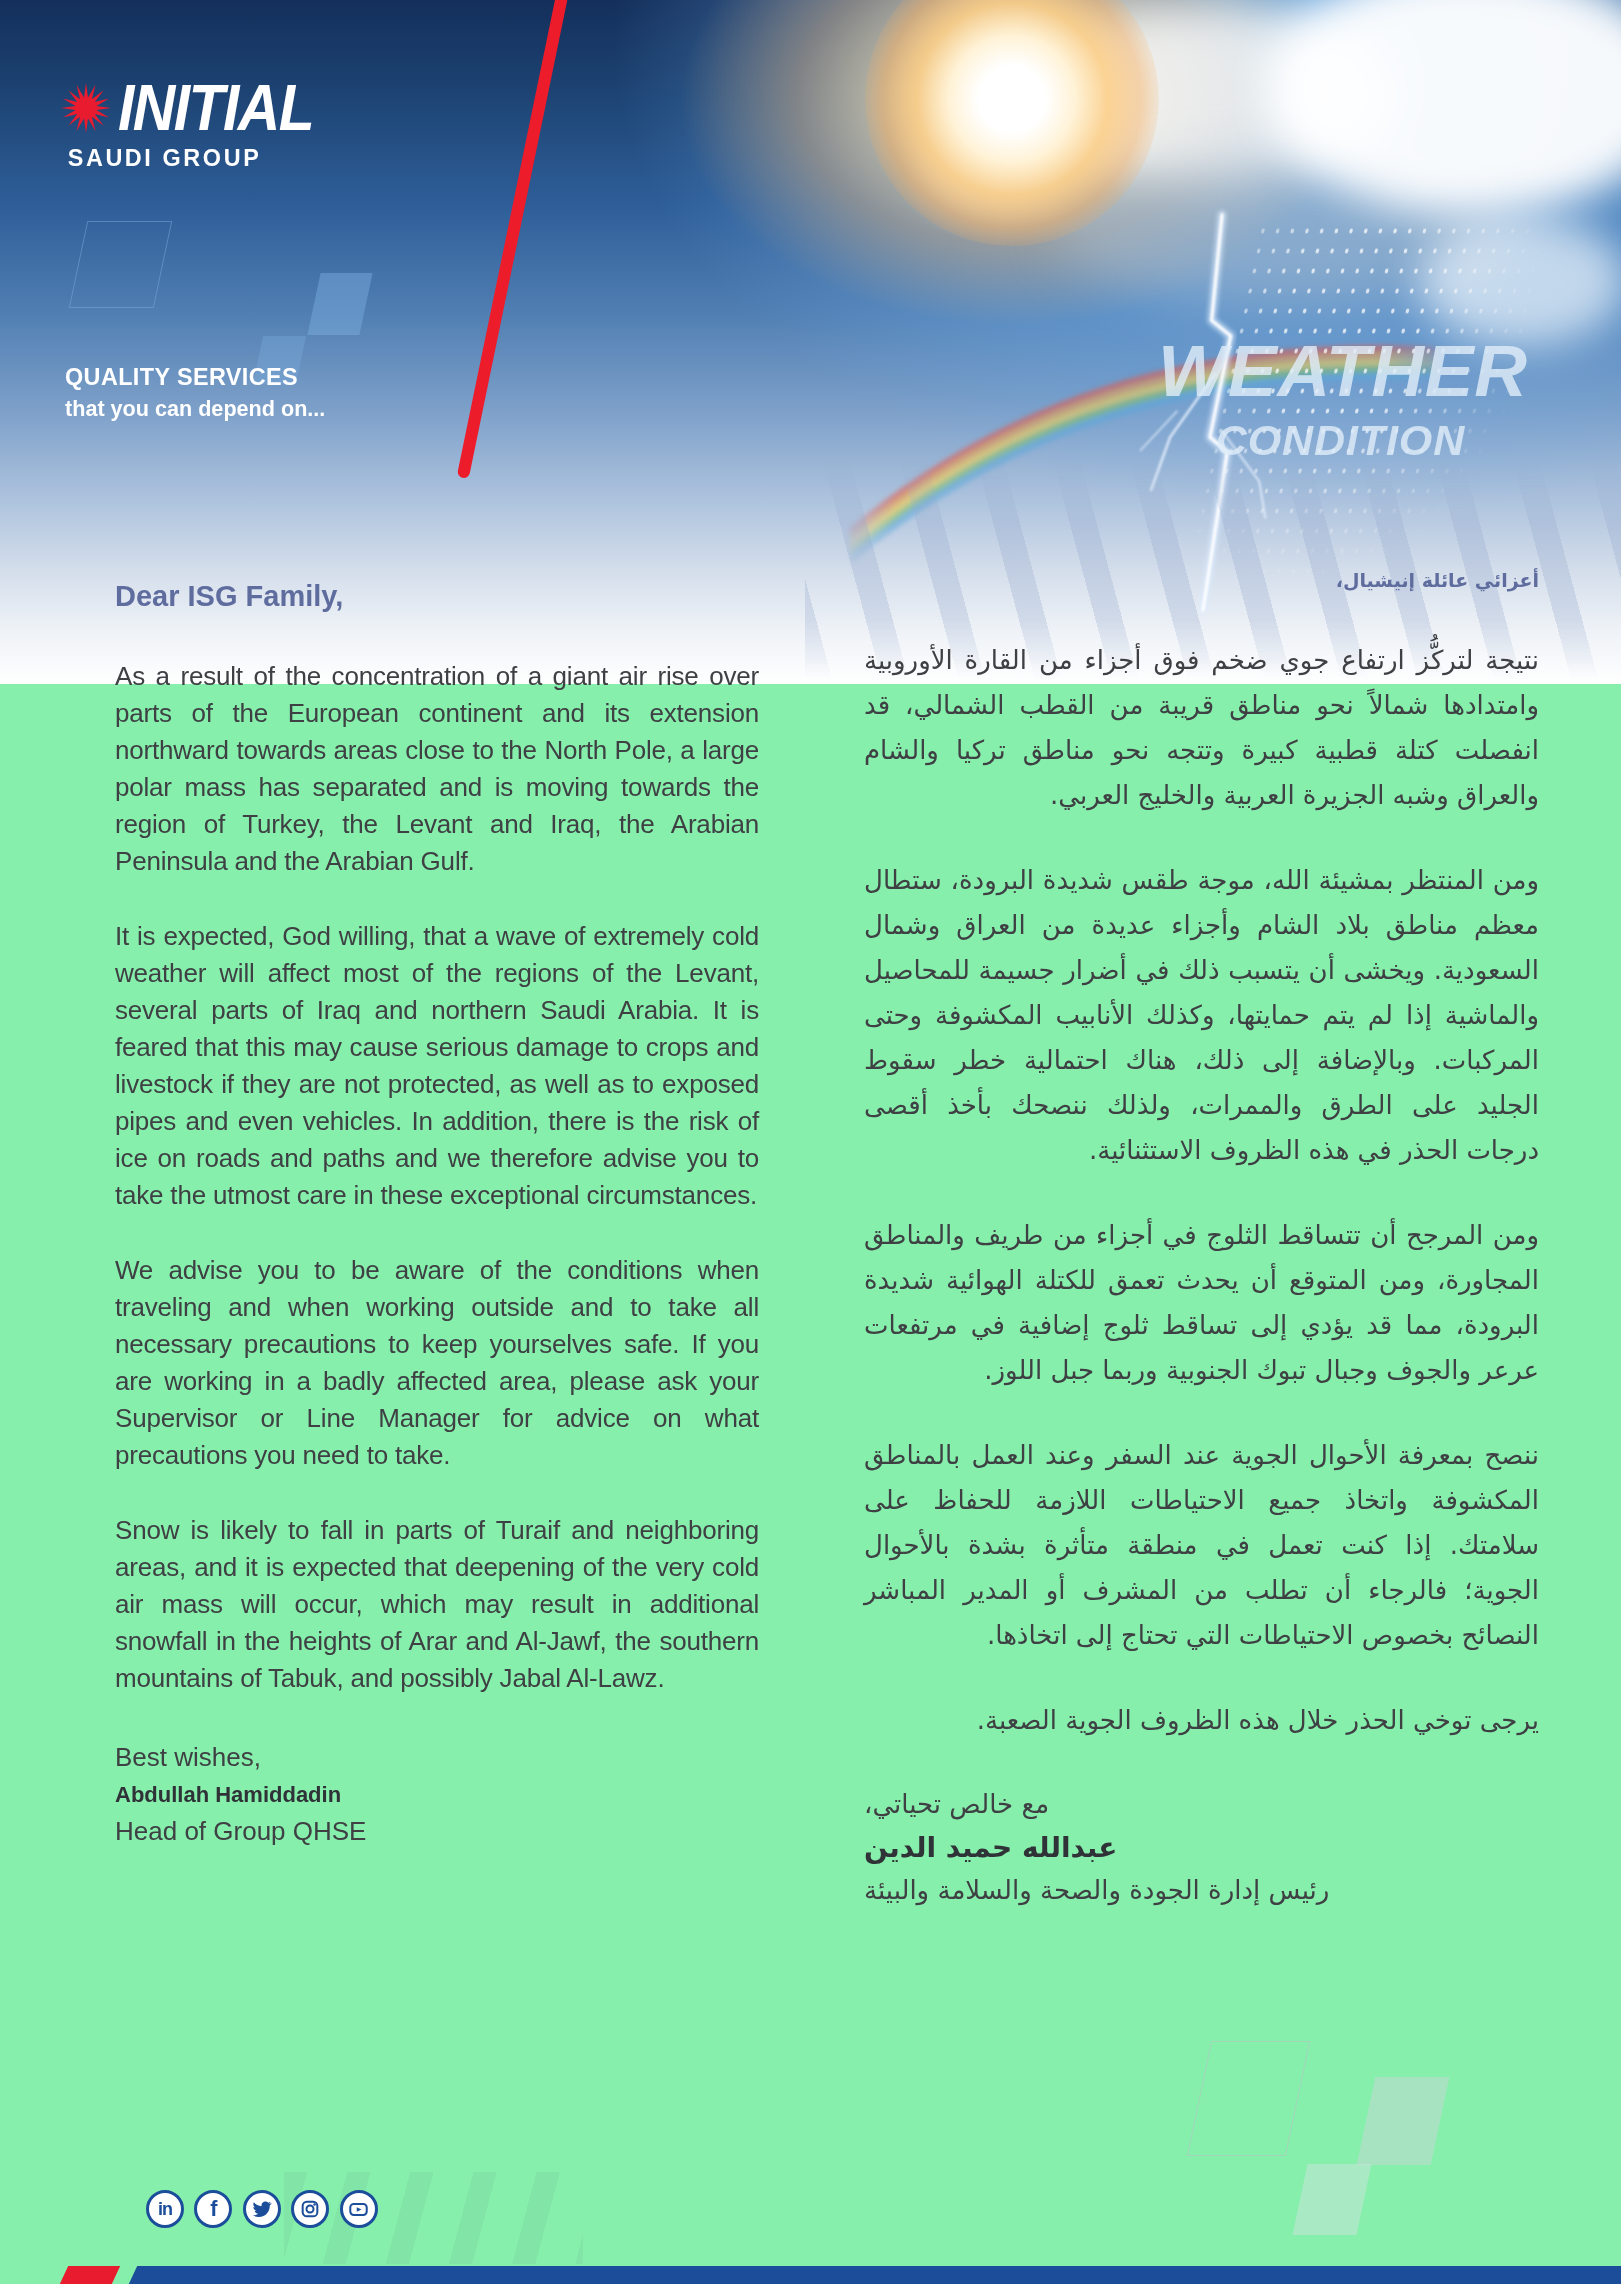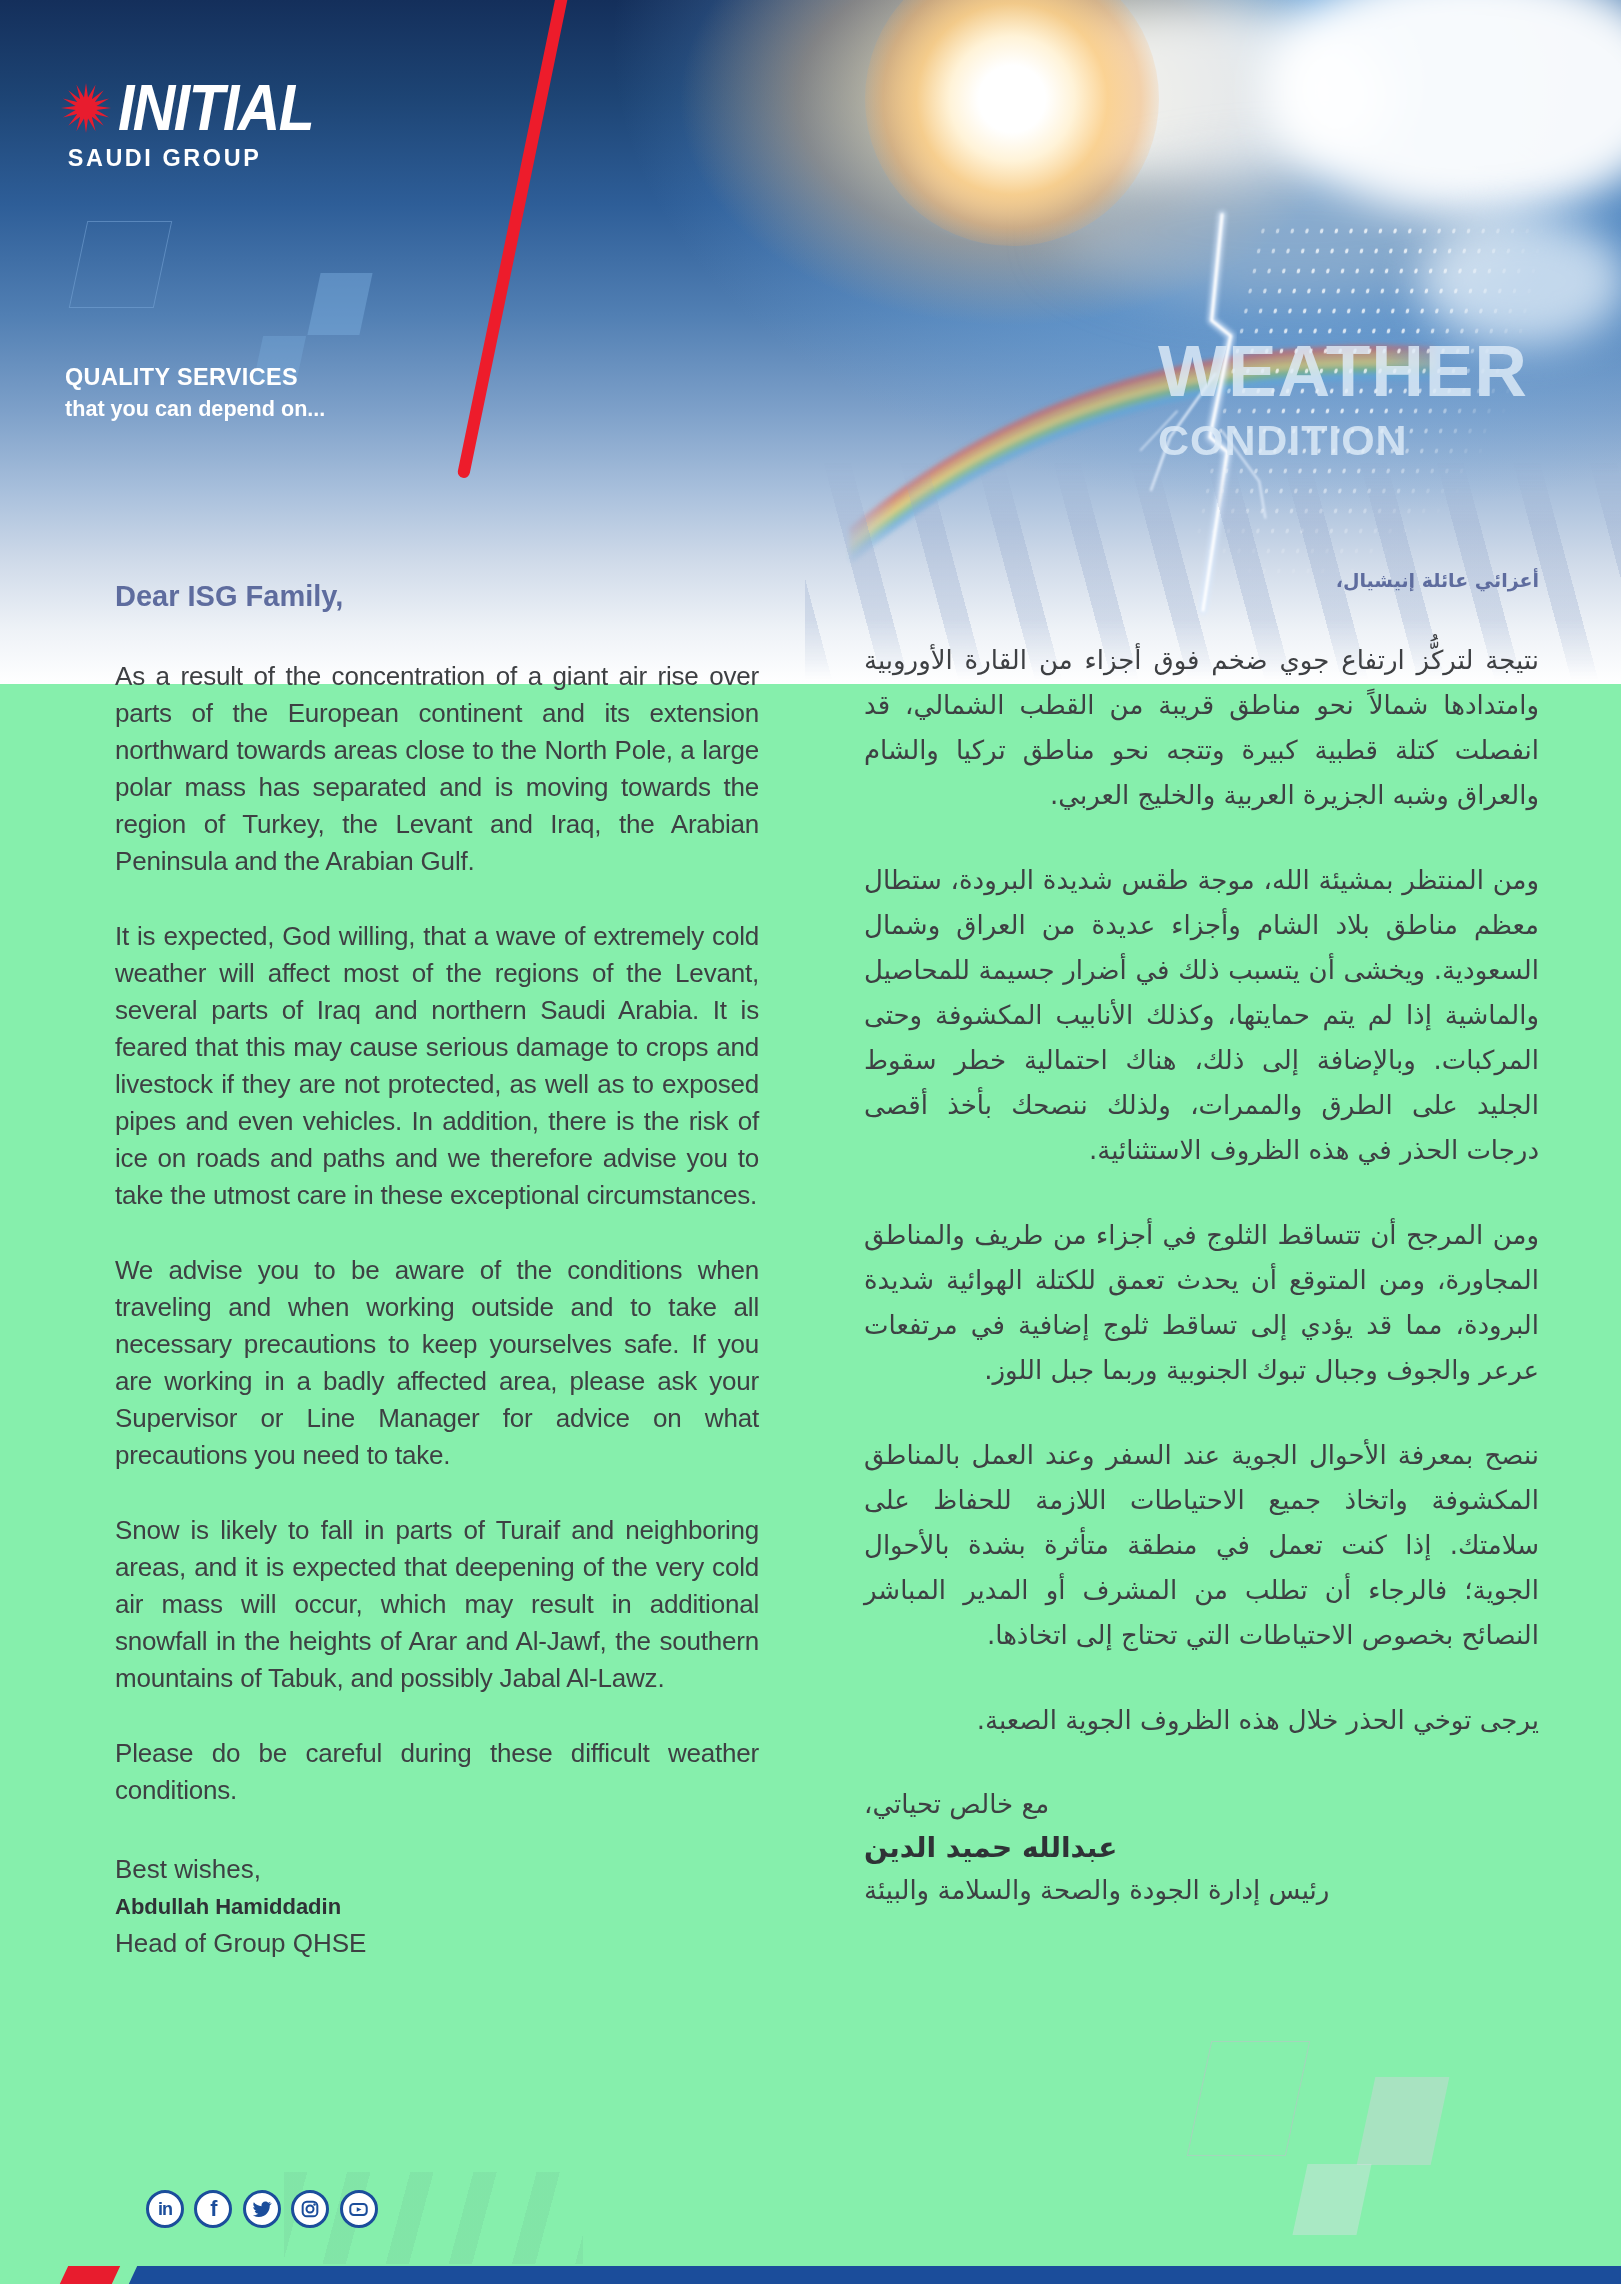"WEATHER" .banner { font-style: none -> italic; text-align: left -> center }
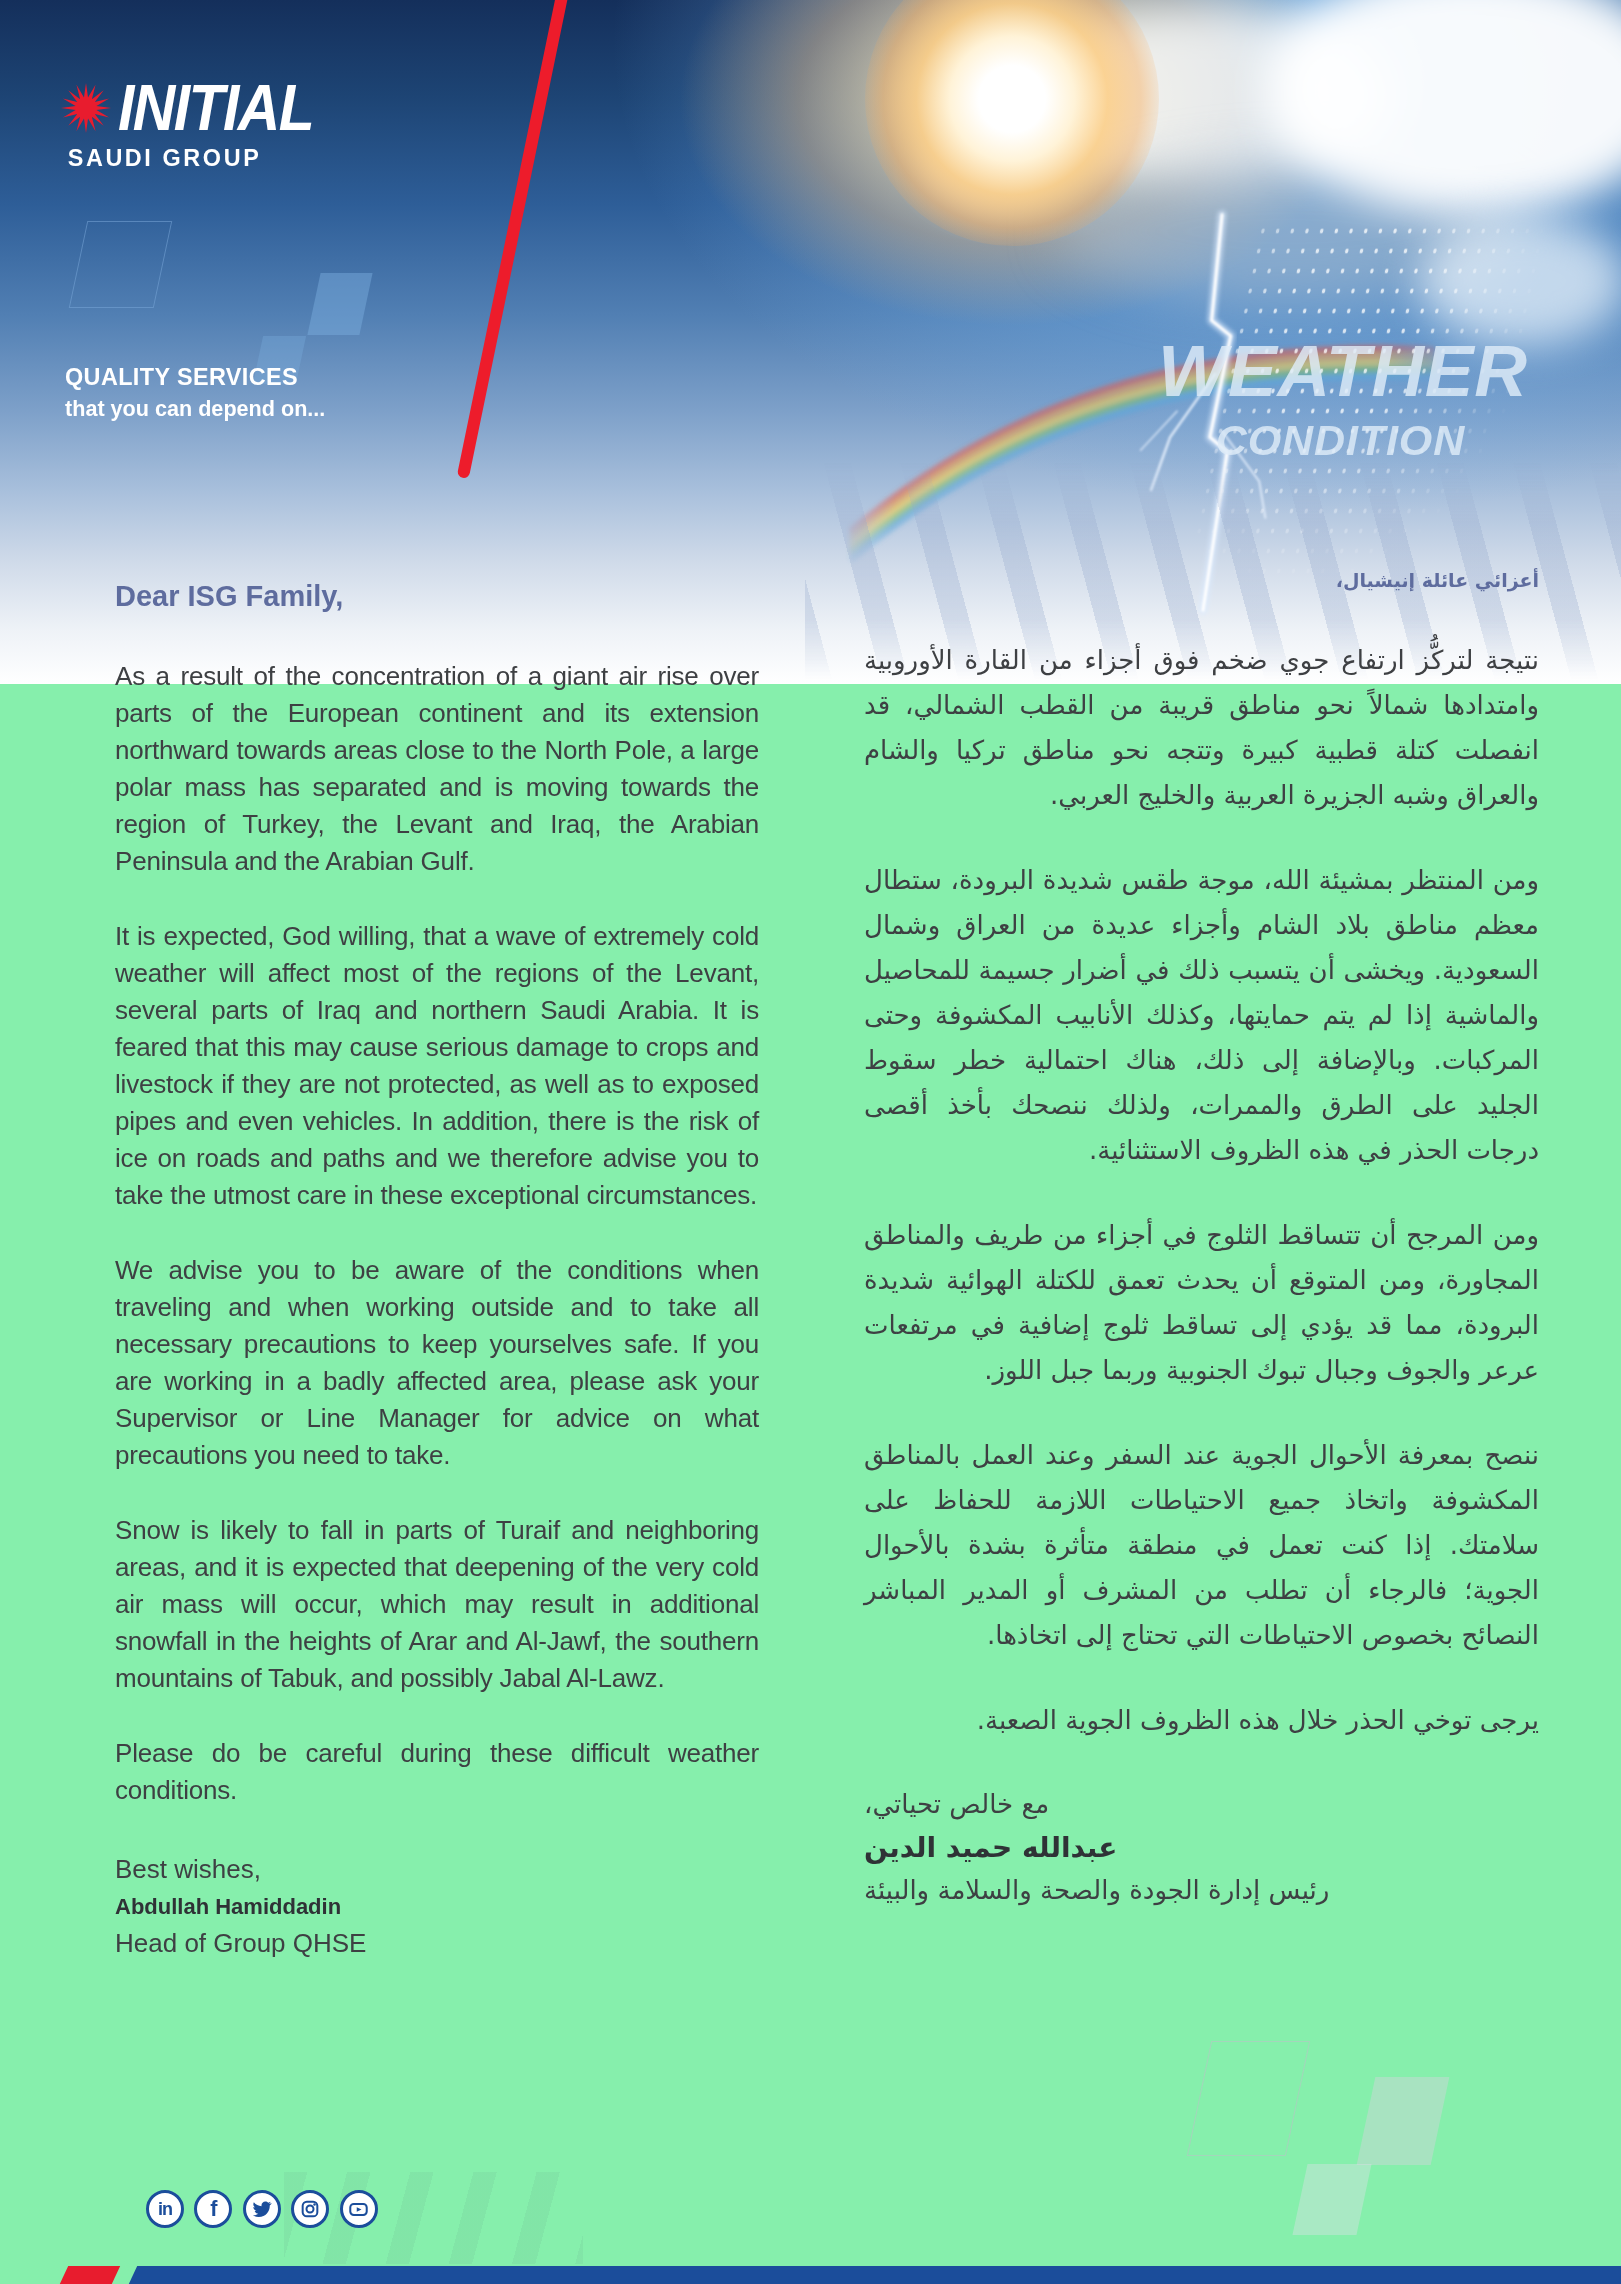"Please do be careful during" p { html: <p>Please do be careful during these difficult weather conditions.</p> -> none }
